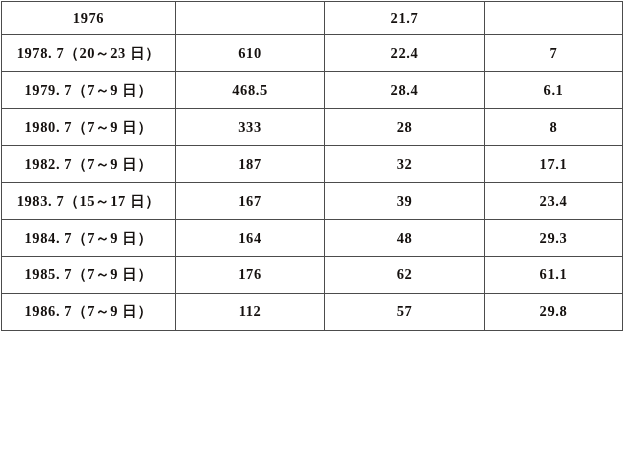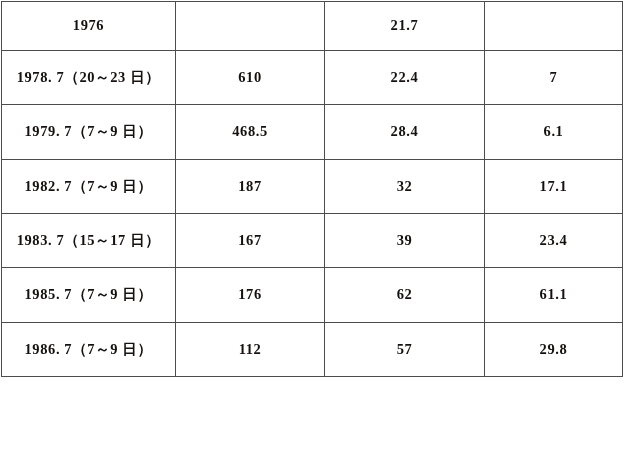"1976" table.data-table { height: 376px -> 330px }
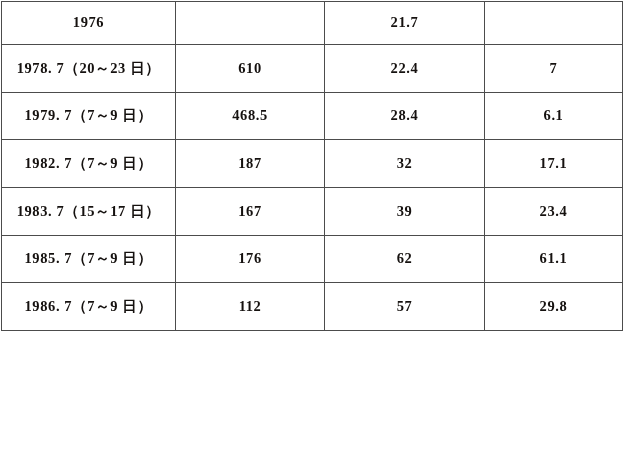"1980. 7（7～9 日）" tr { html: none -> <tr> <td>1980. 7（7～9 日）</td> <td>333</td> <td>28</td> <td>8</td> </tr> }
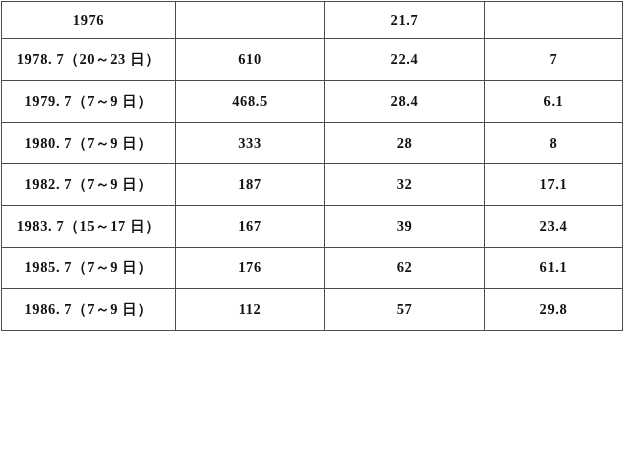"1984. 7（7～9 日）" tr { html: none -> <tr> <td>1984. 7（7～9 日）</td> <td>164</td> <td>48</td> <td>29.3</td> </tr> }
